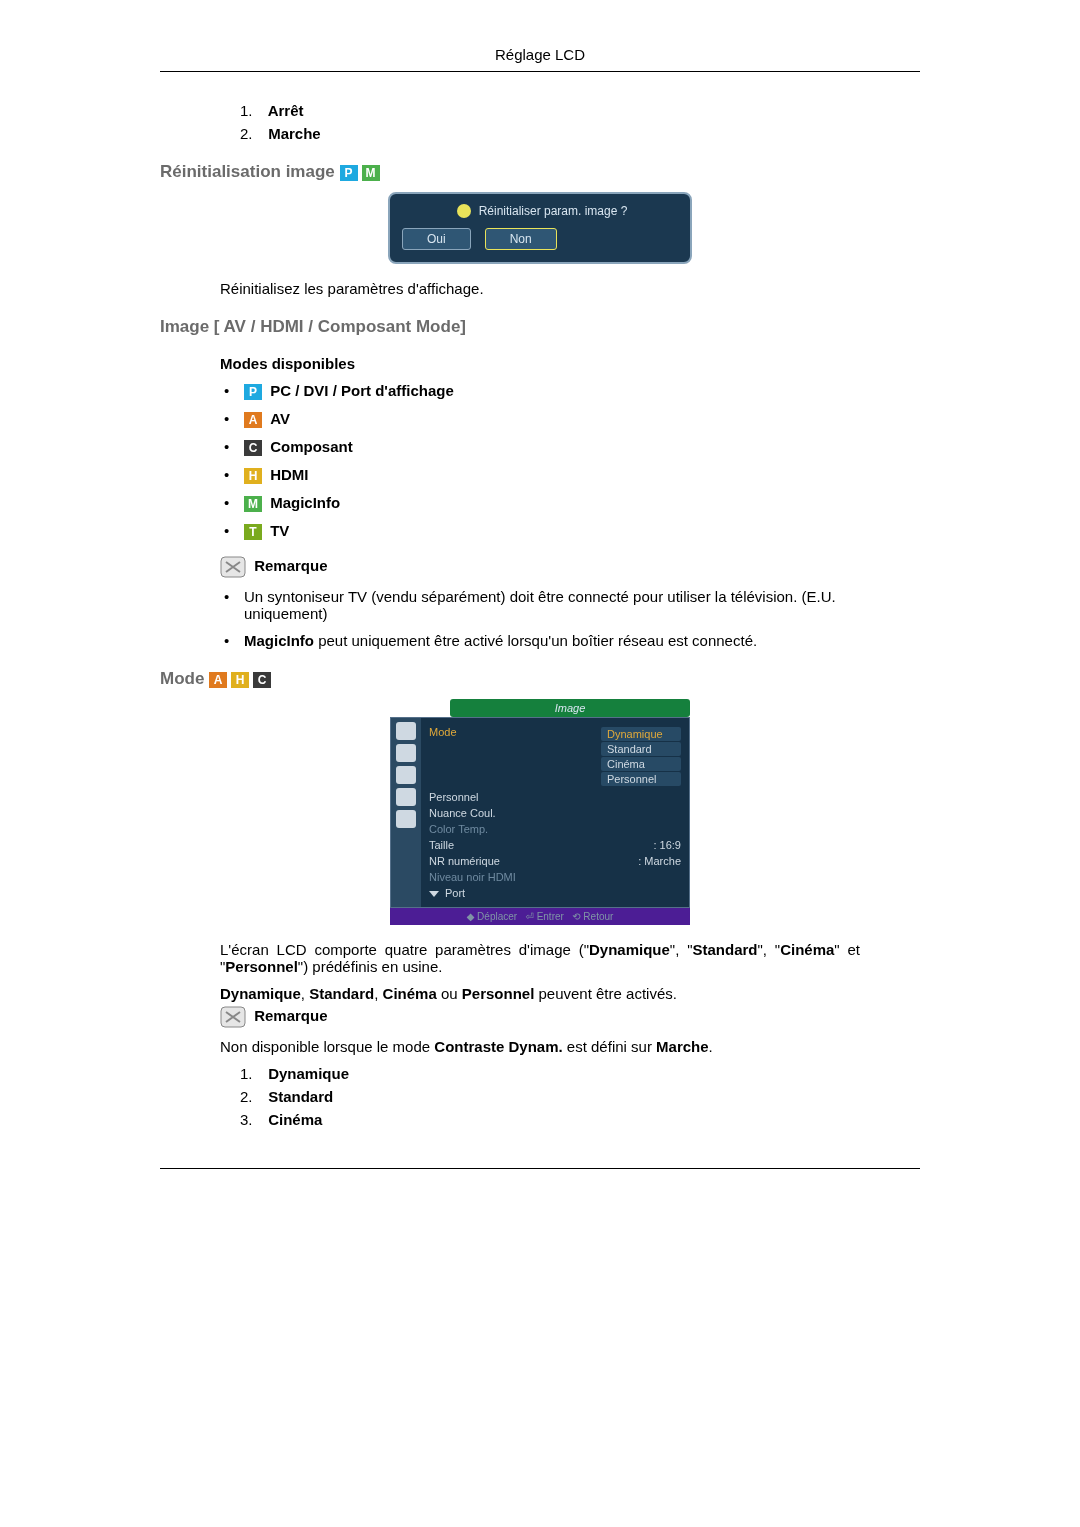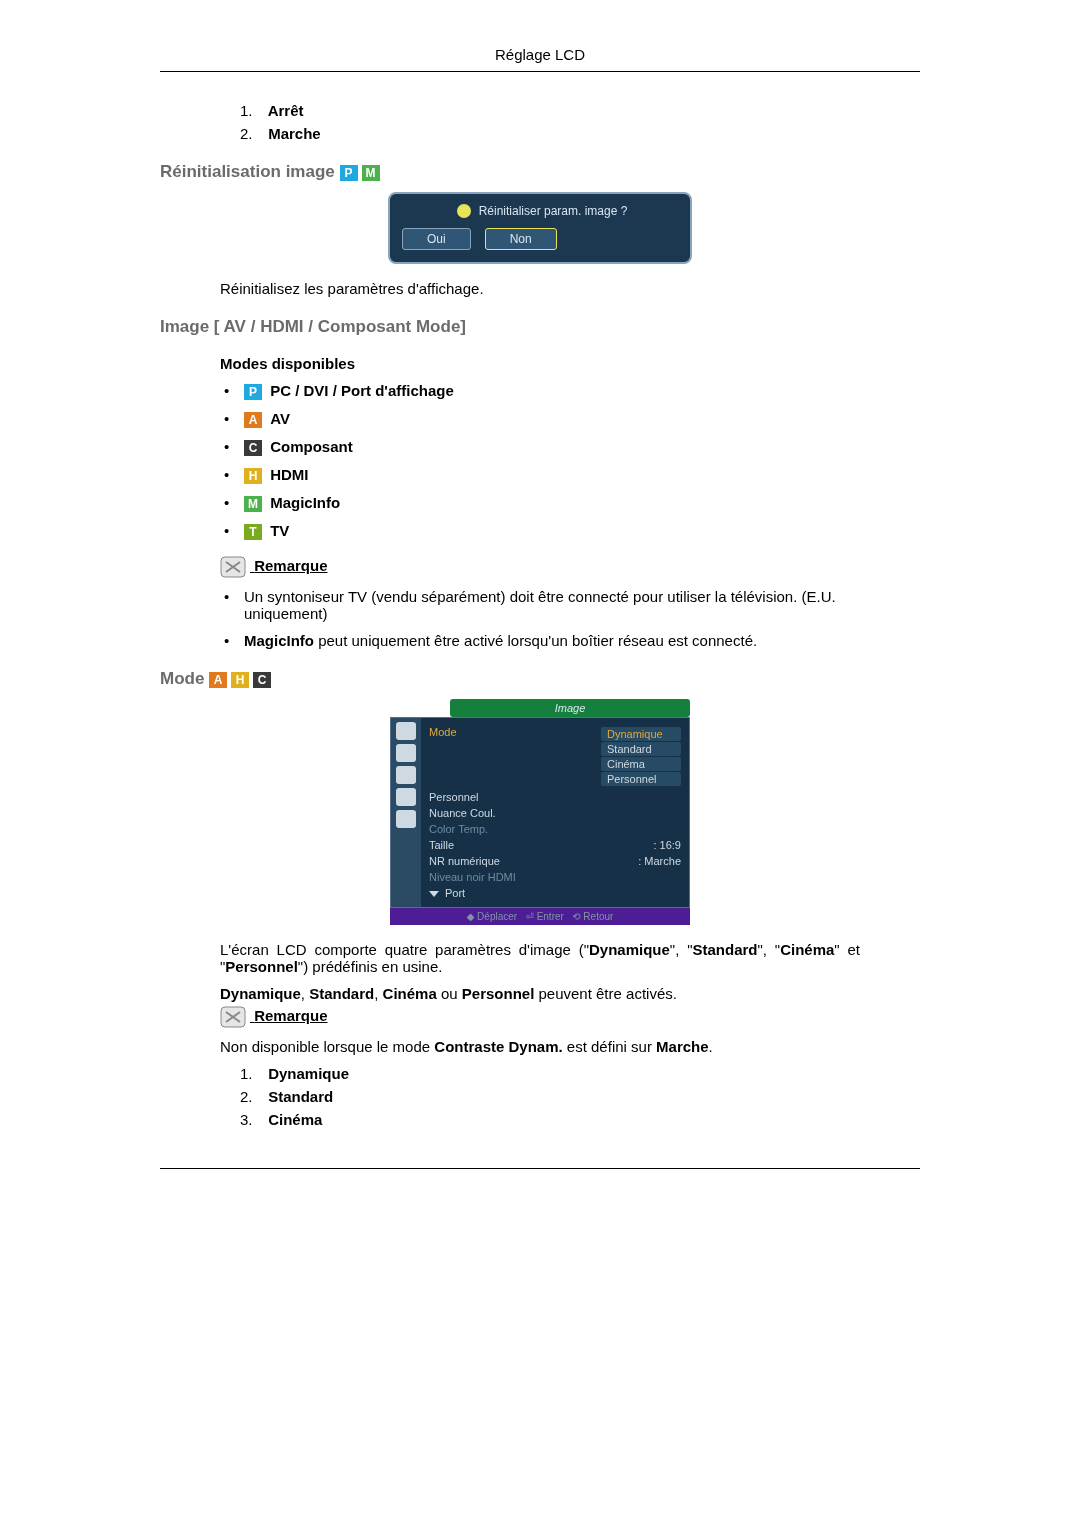"Remarque" .remark-row { text-decoration: underline -> none }
